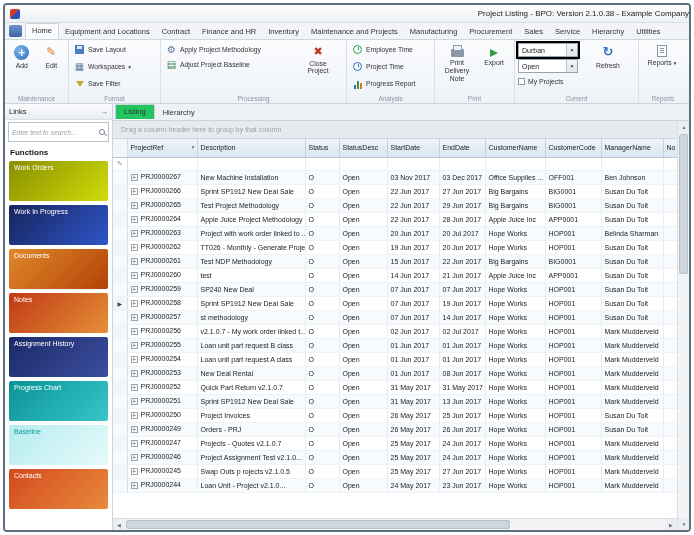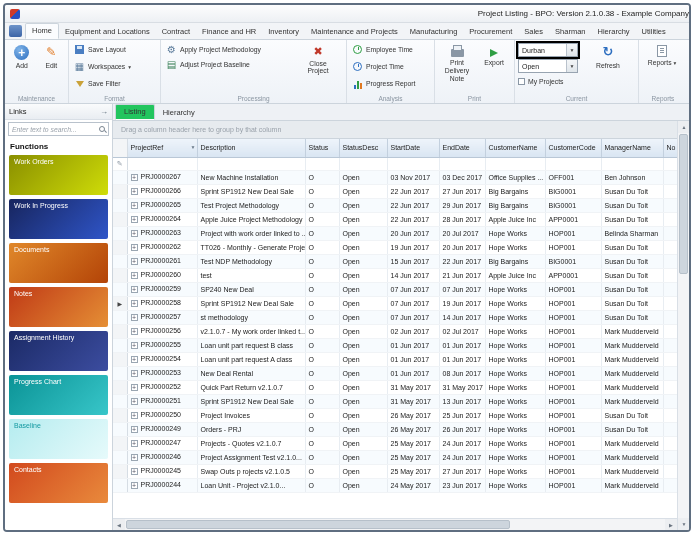"Sharman" div.rtab { text: Sharman -> Service }
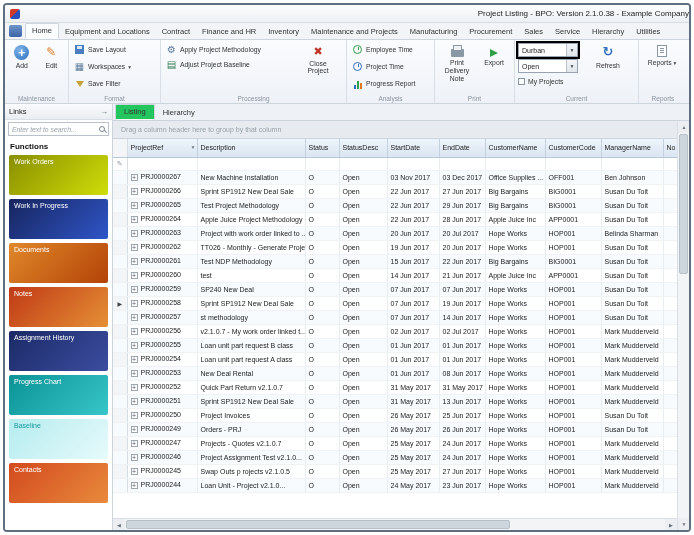"Enter text to search..." .searchbox { height: 14px -> 20px }
